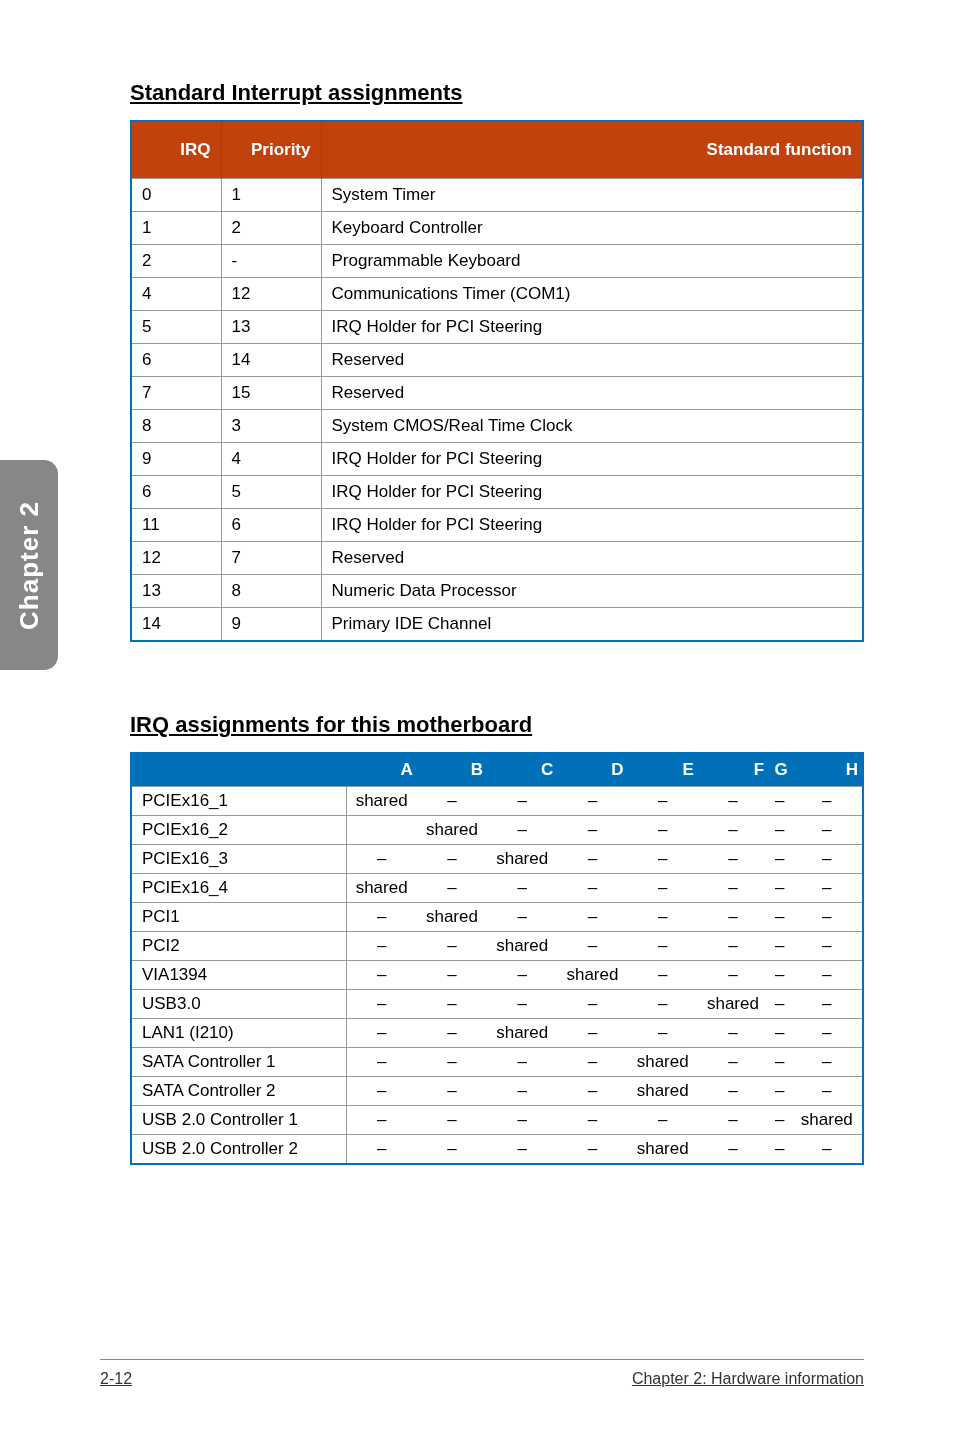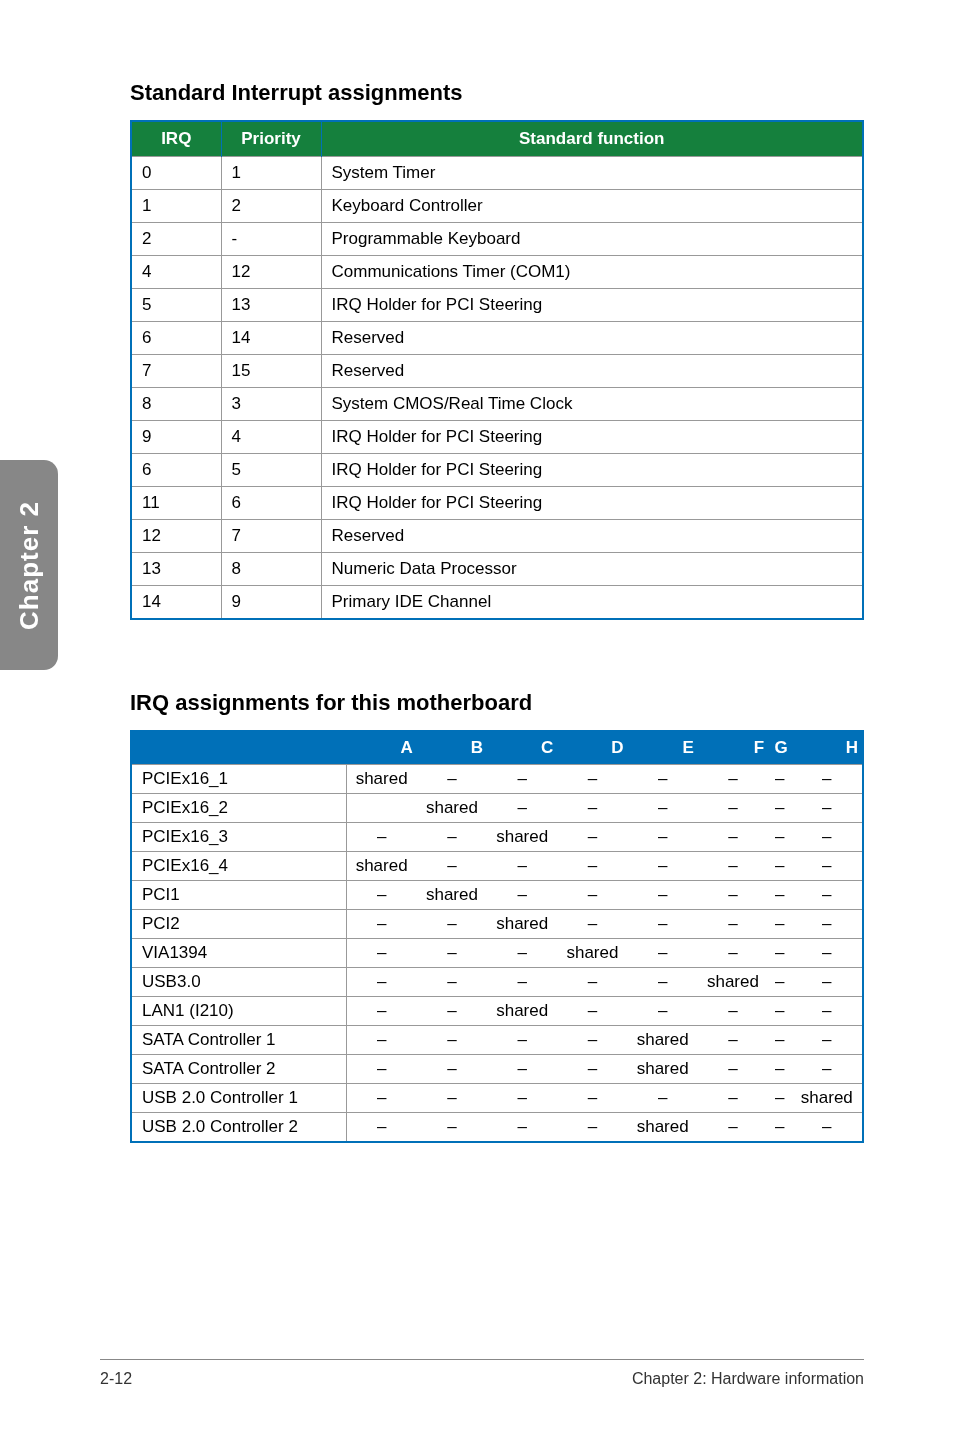"Standard Interrupt assignments" h2.section-title { text-decoration: none -> underline }
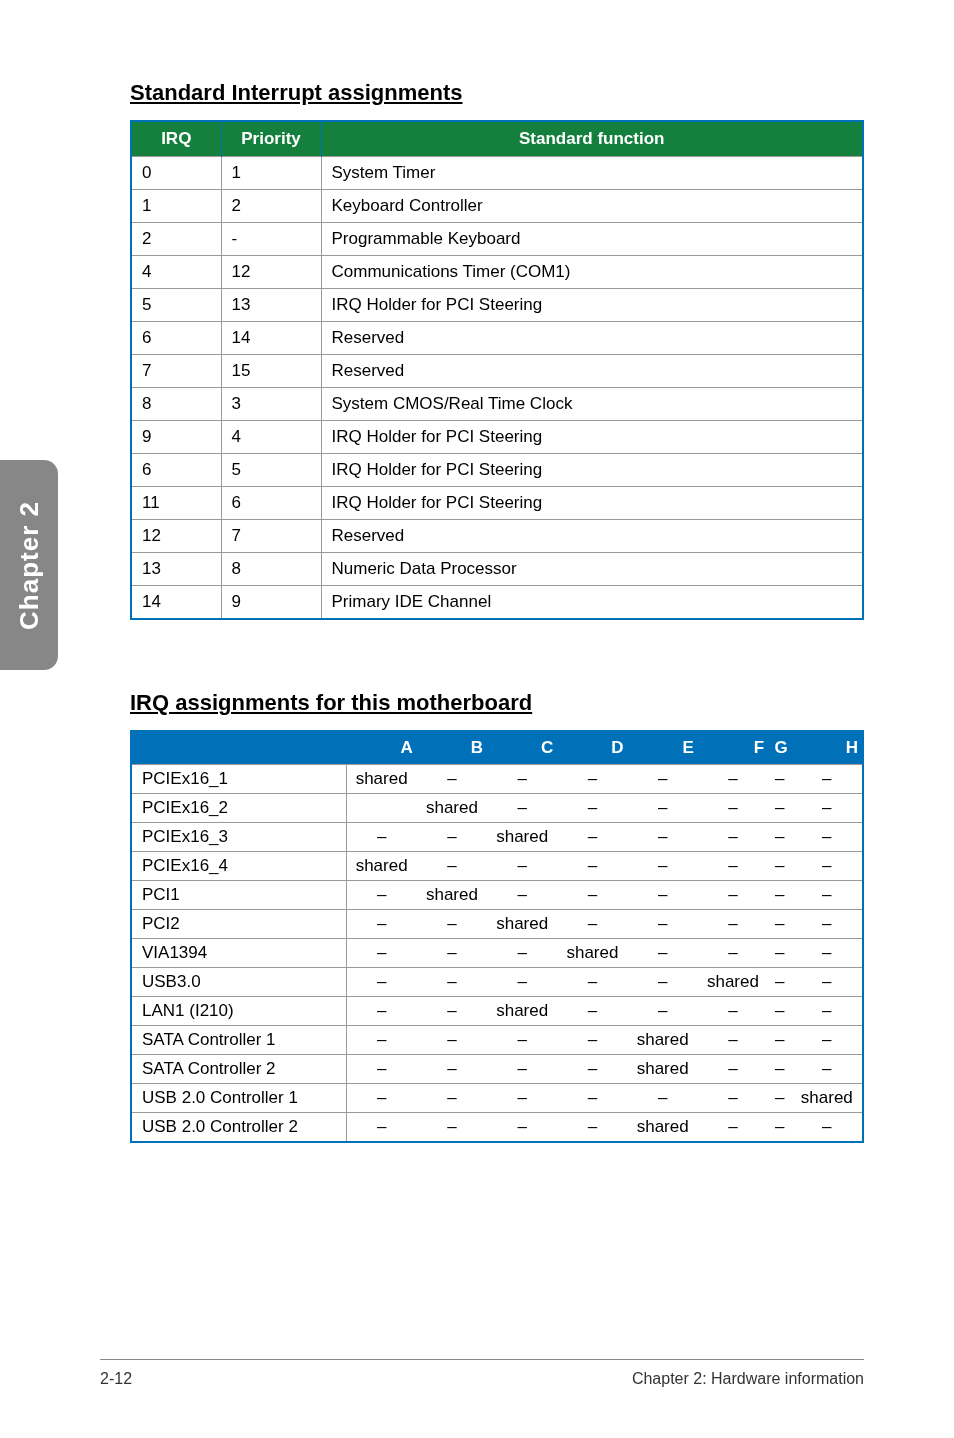"IRQ" table.irq-table th { background: #15803d -> #c2410c; padding: 7px 10px -> 18px 10px; text-align: center -> right }
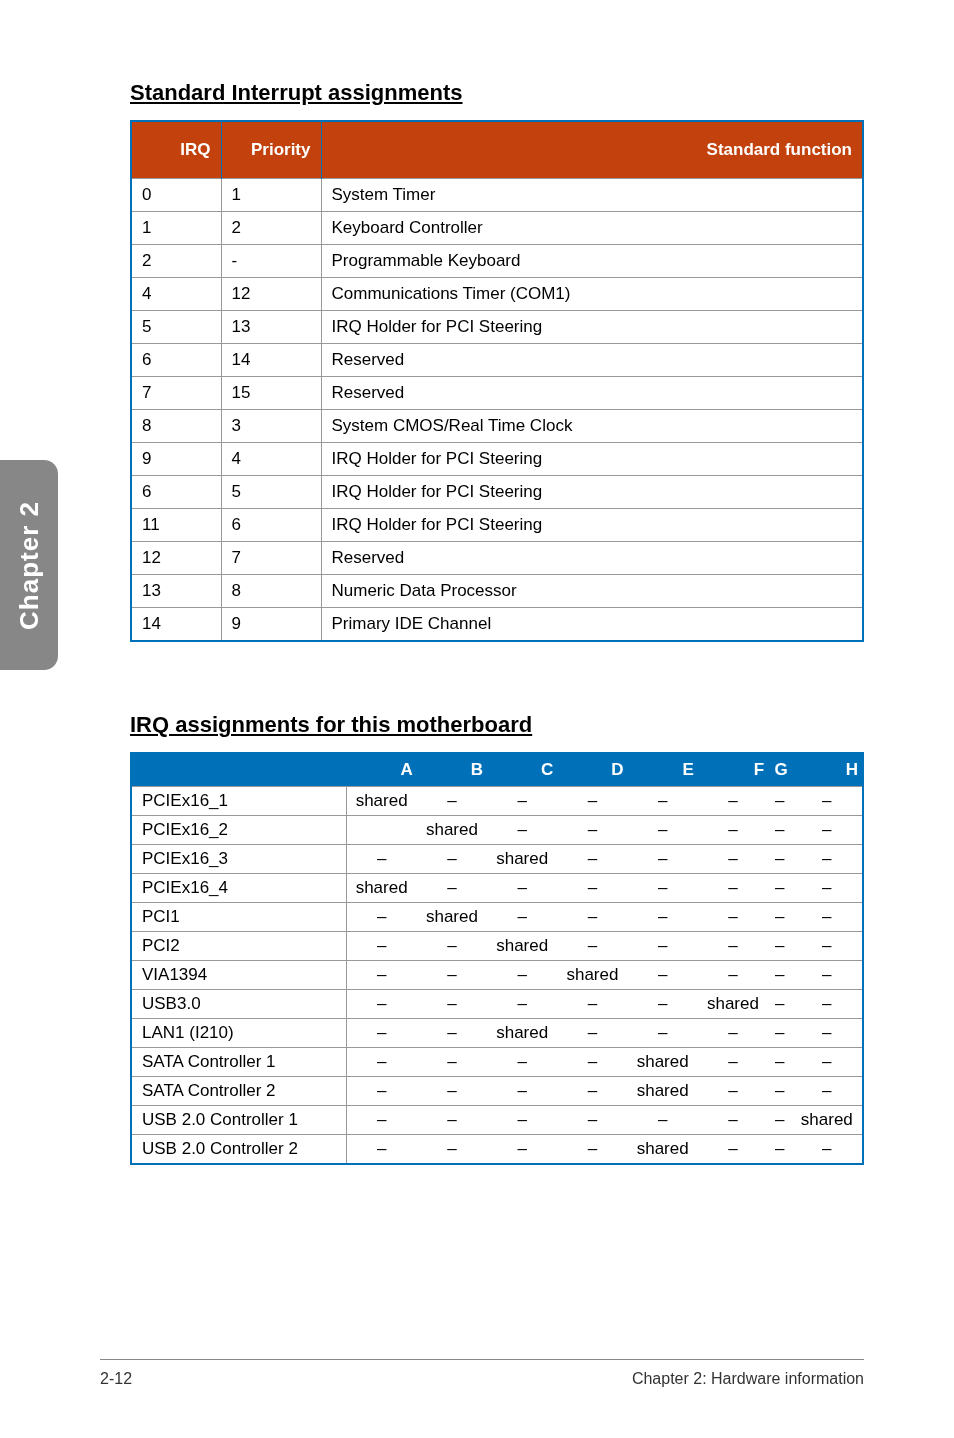"2-12" .footer-row { text-decoration: none -> underline }
